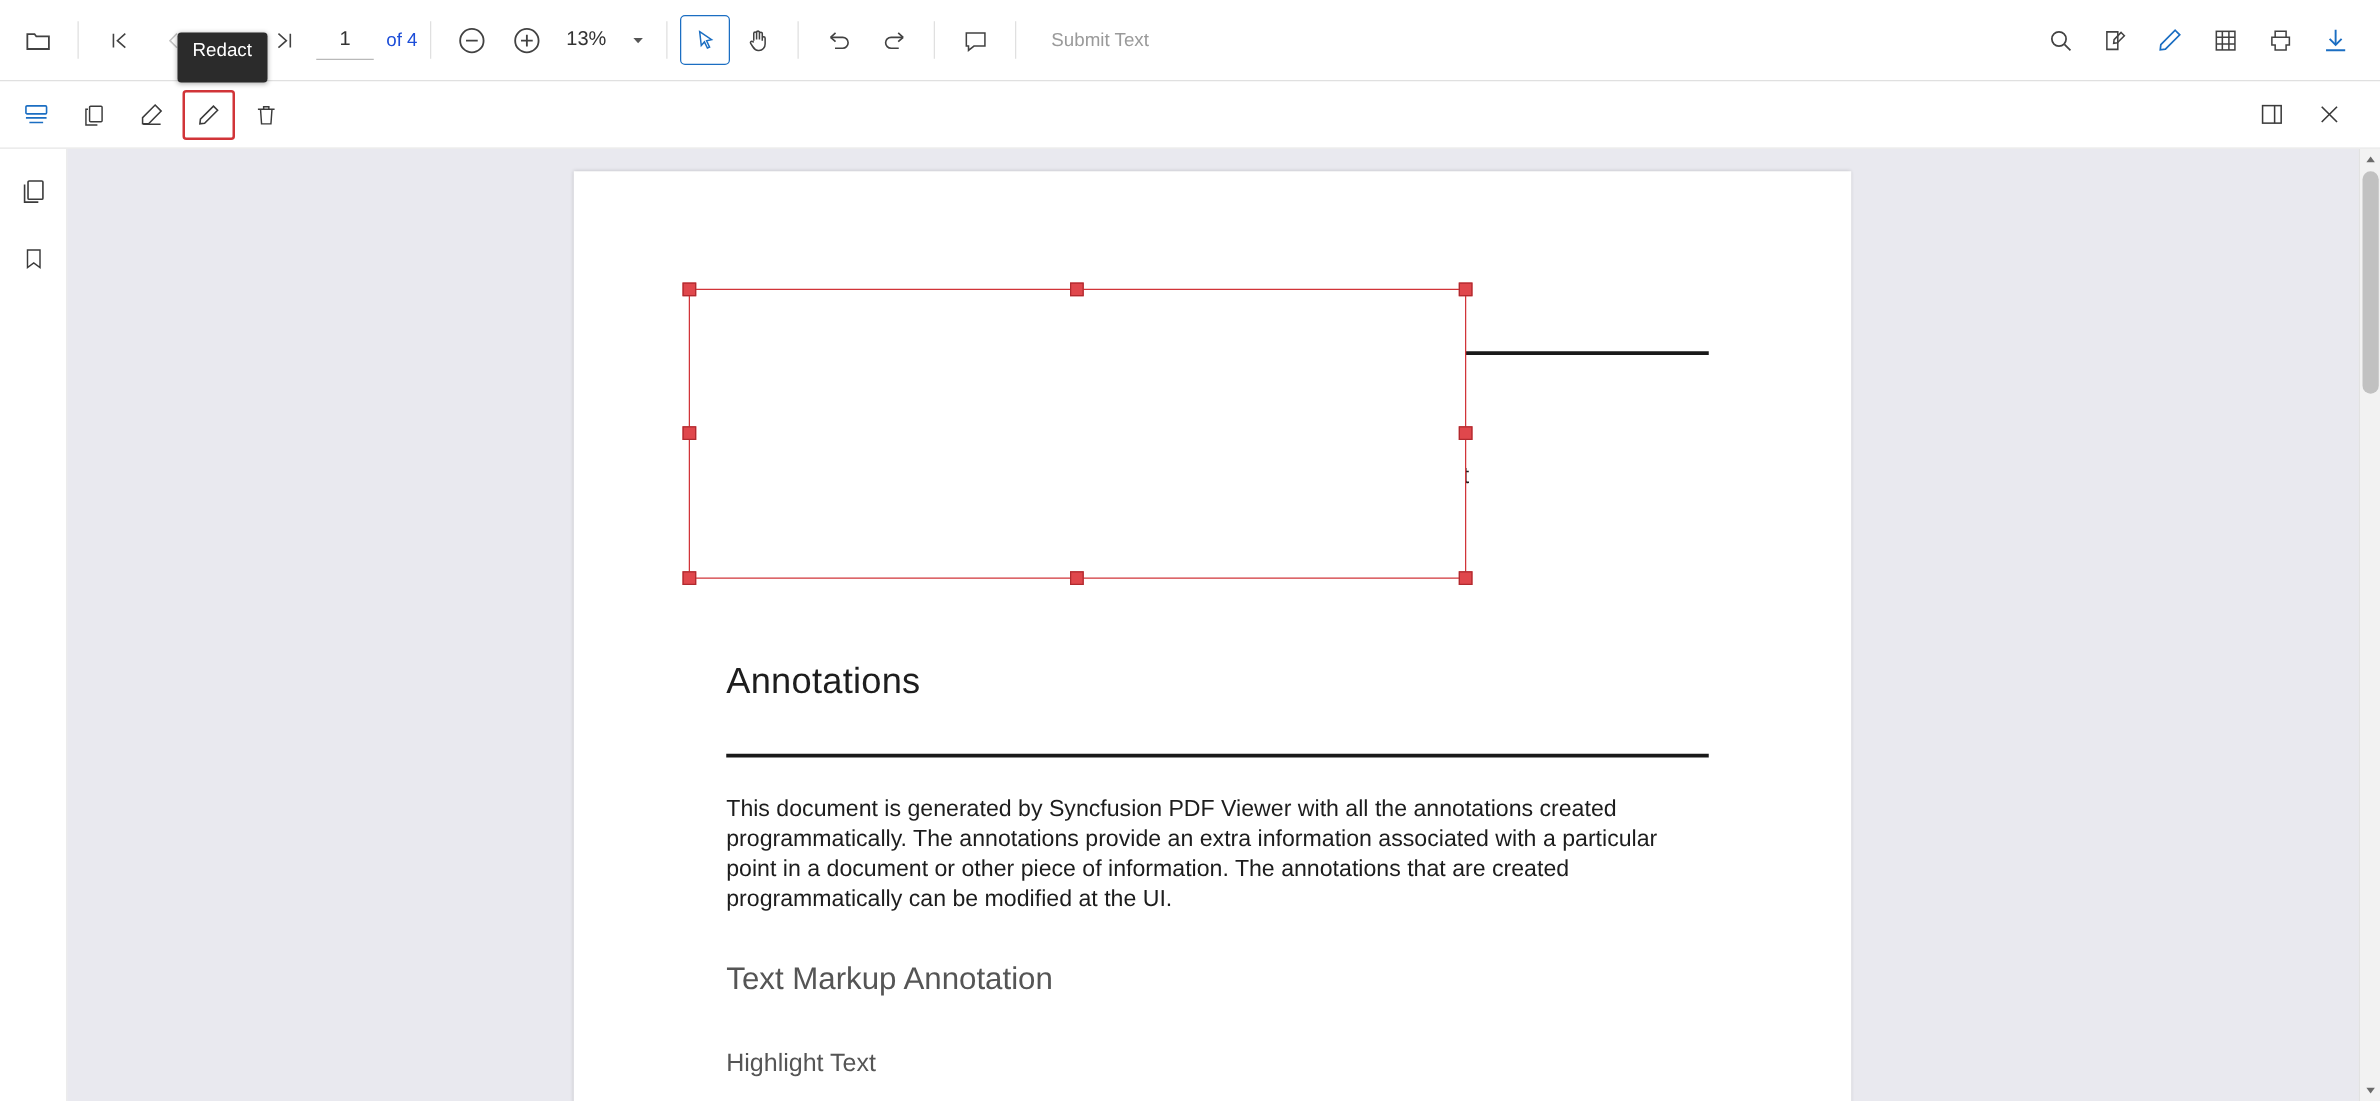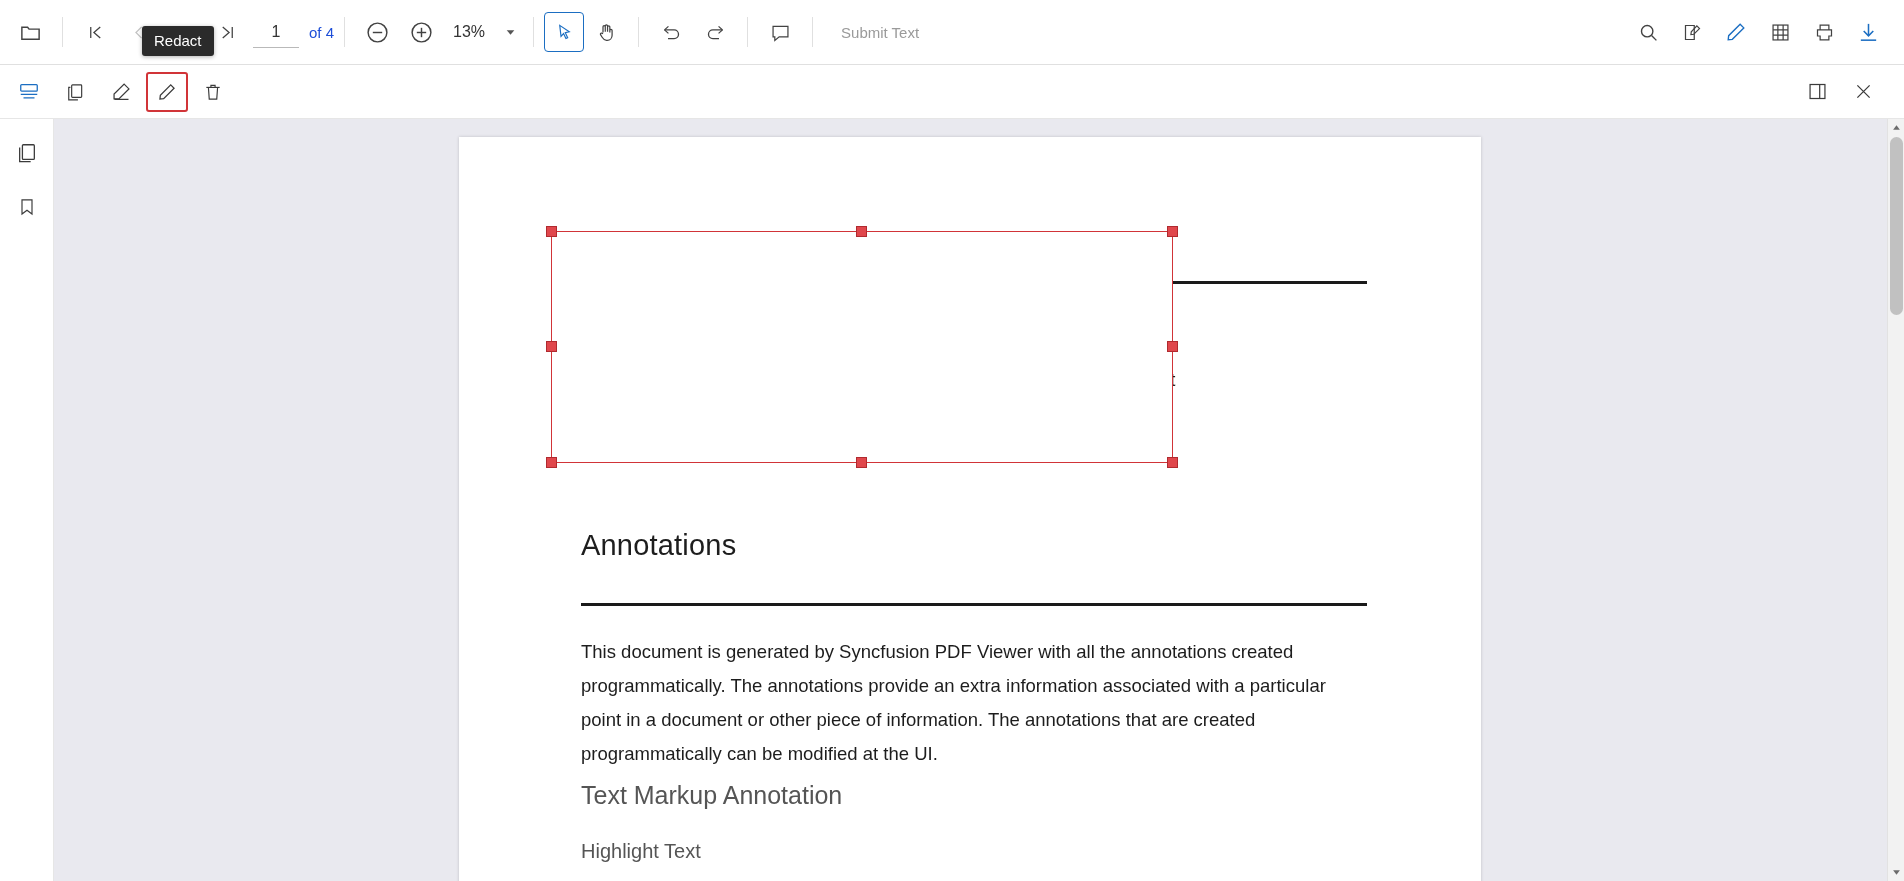"Redact" .tooltip { padding: 6px 12px 7px 12px -> 6px 12px 17px 12px }
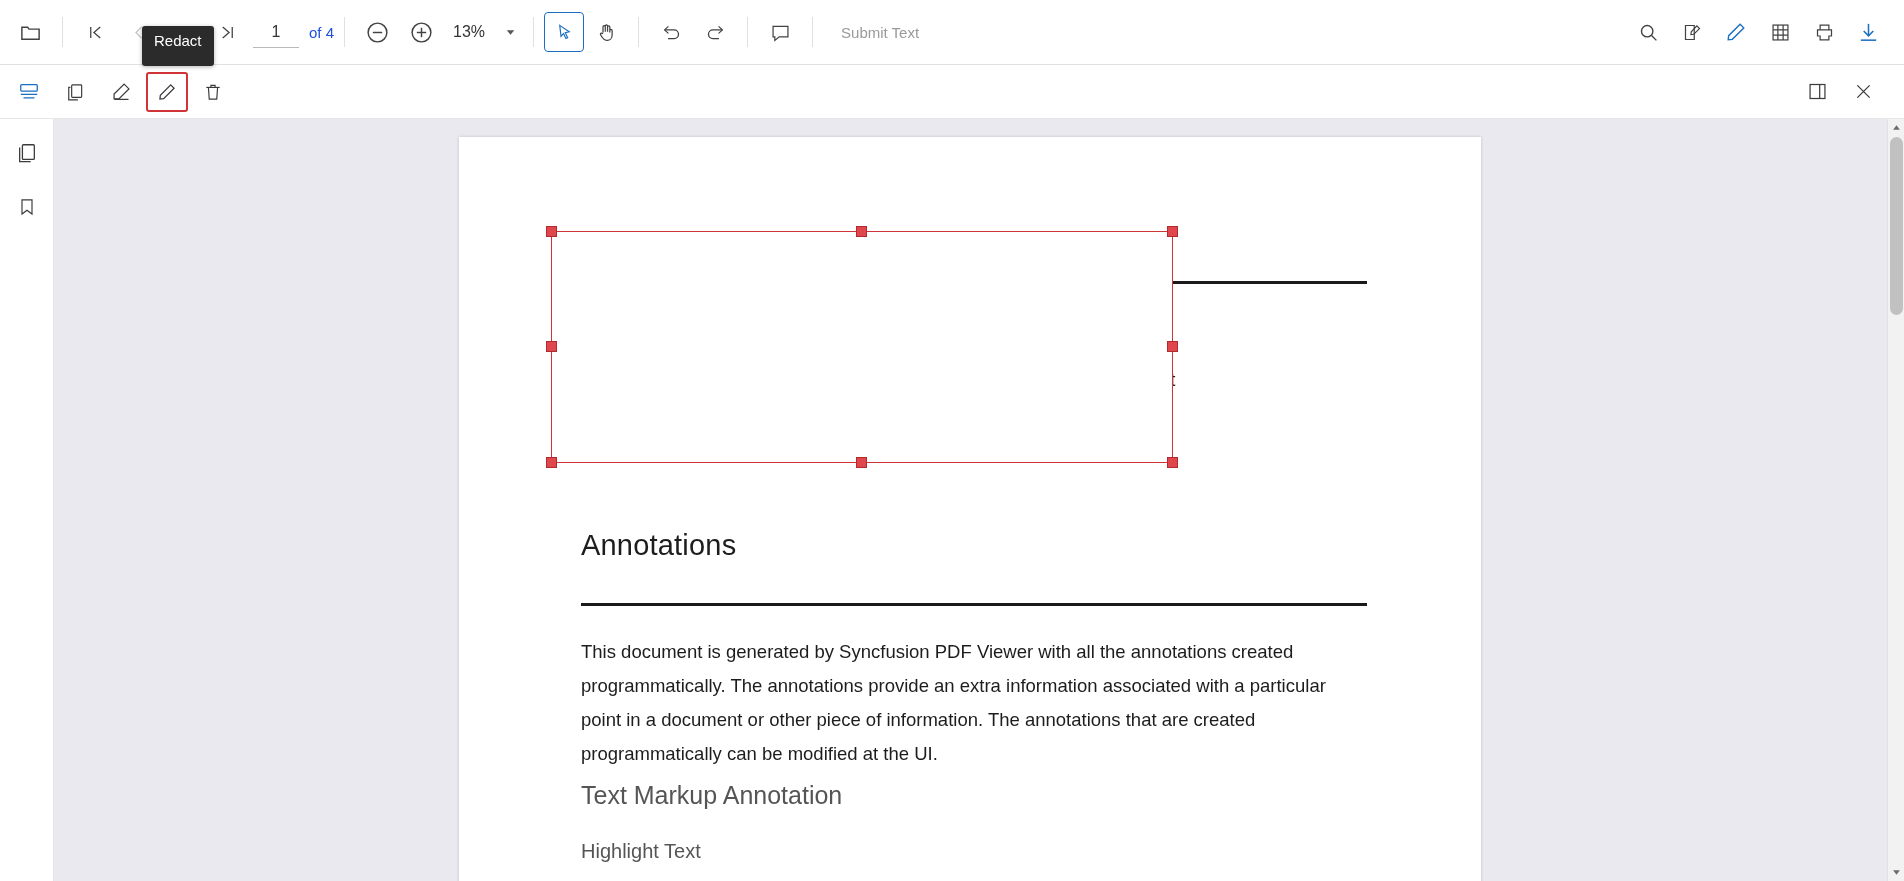"This document is generated by" .body-para { line-height: 34px -> 24px }
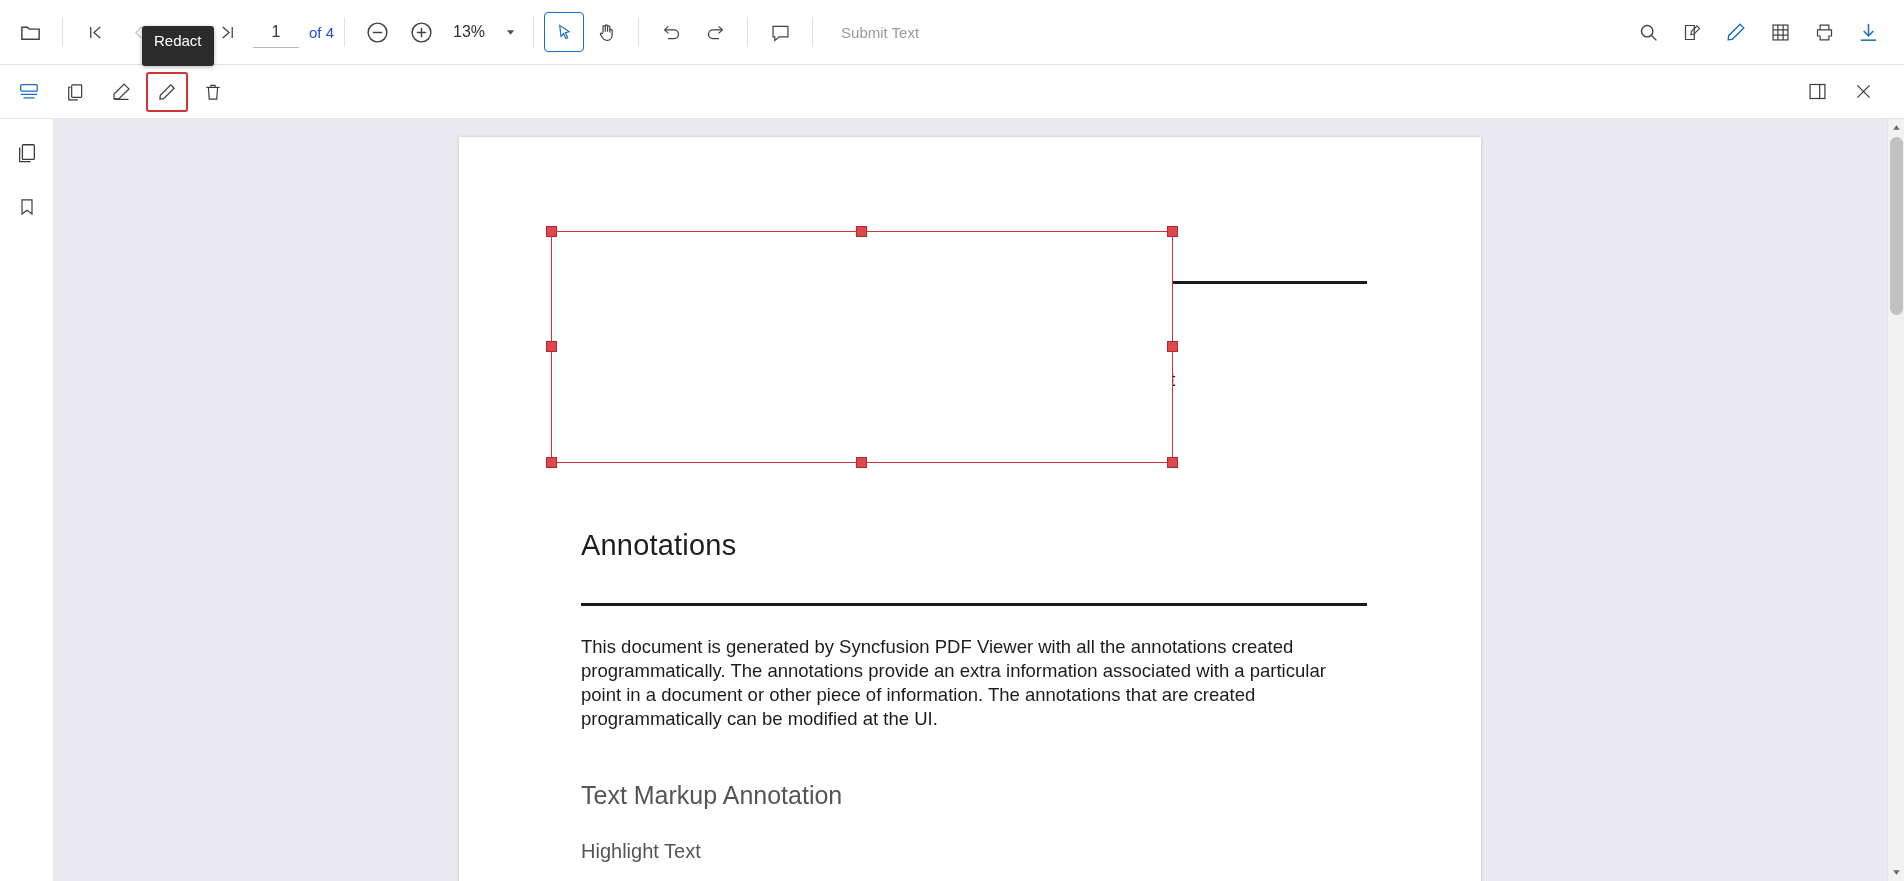"Text Markup Annotation" .sub-head { margin-top: 12px -> none }
